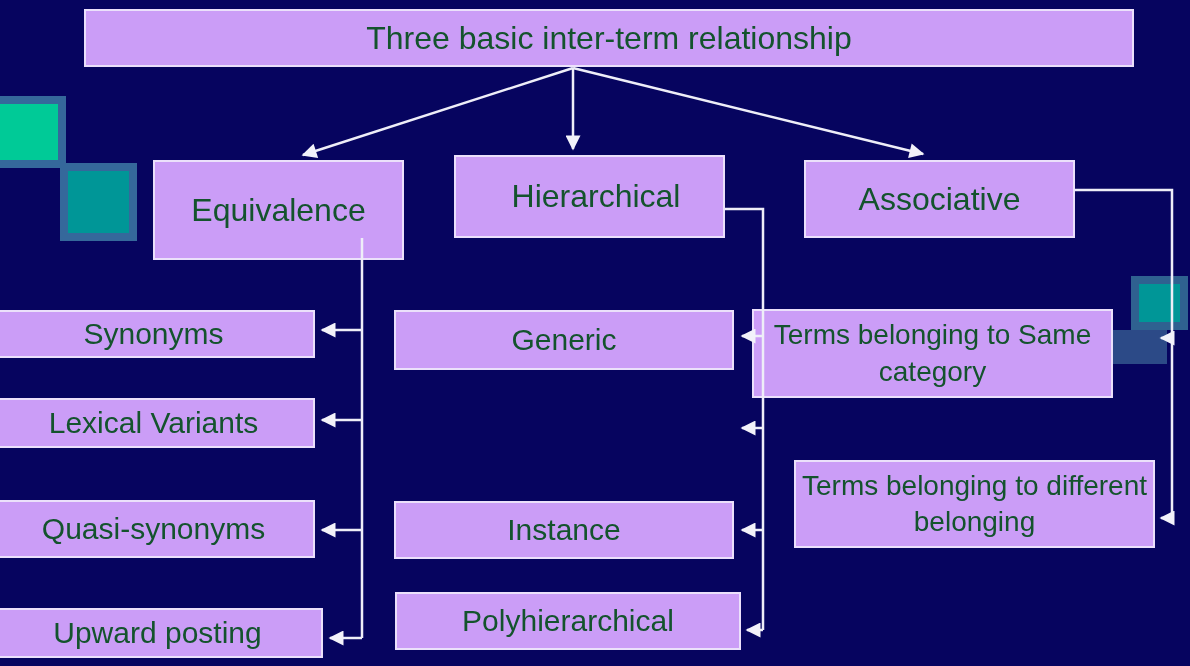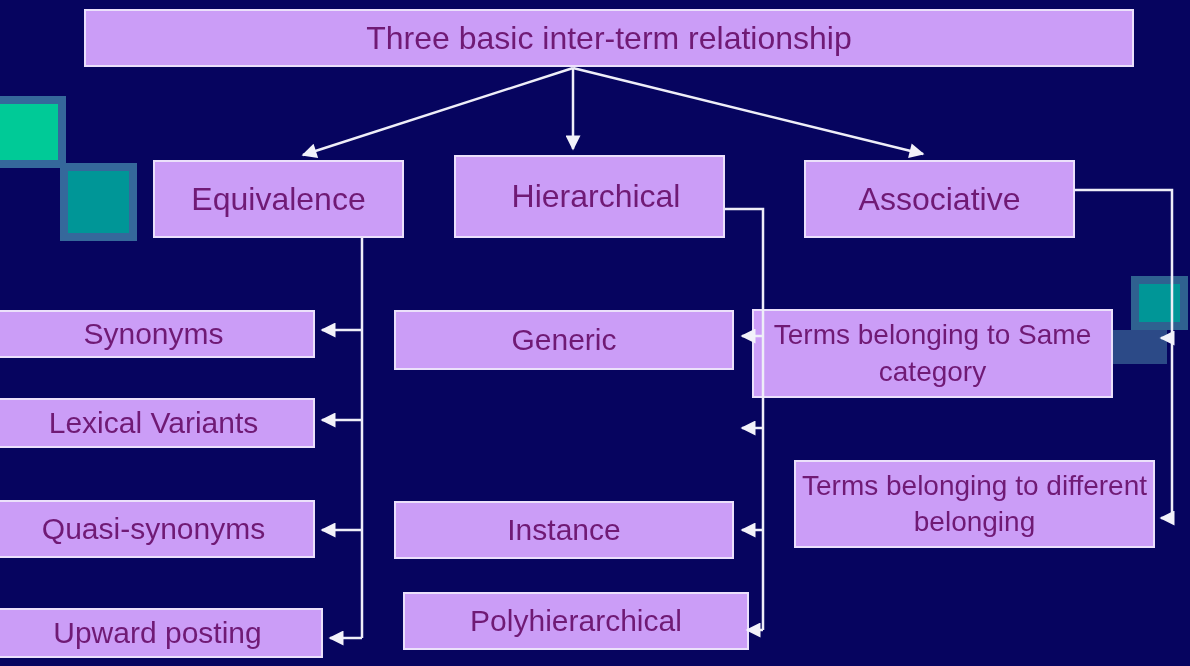"Three basic inter-term relationship" .node { color: #701a75 -> #14532d }
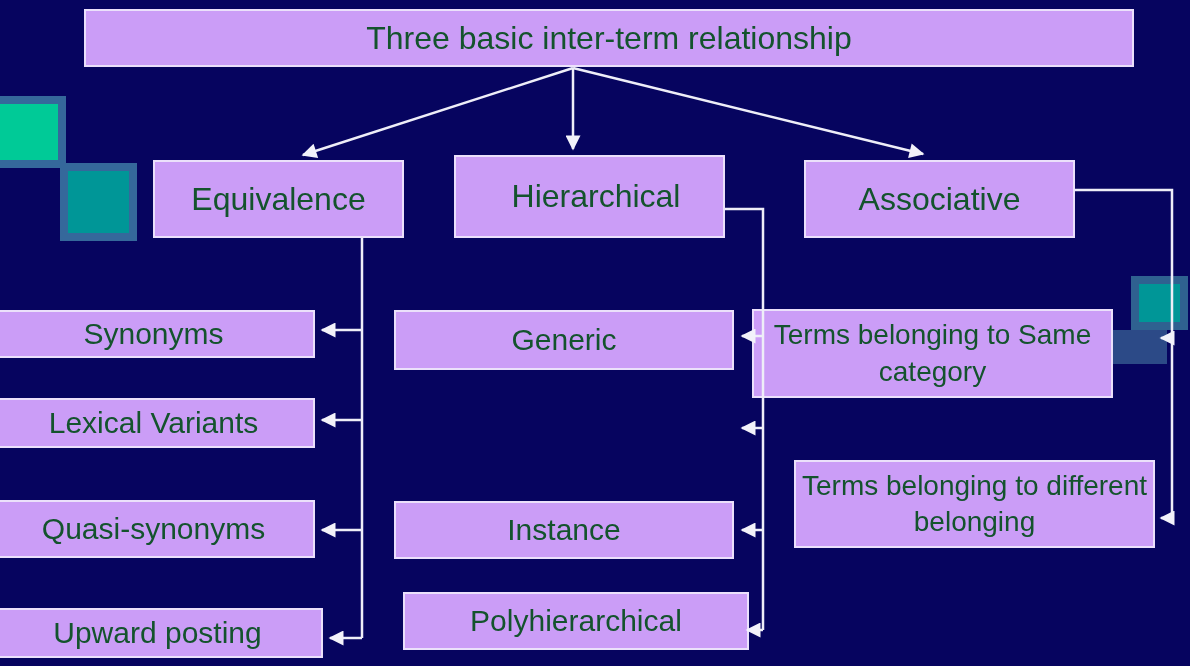"Equivalence" #b-equiv { height: 78px -> 100px }
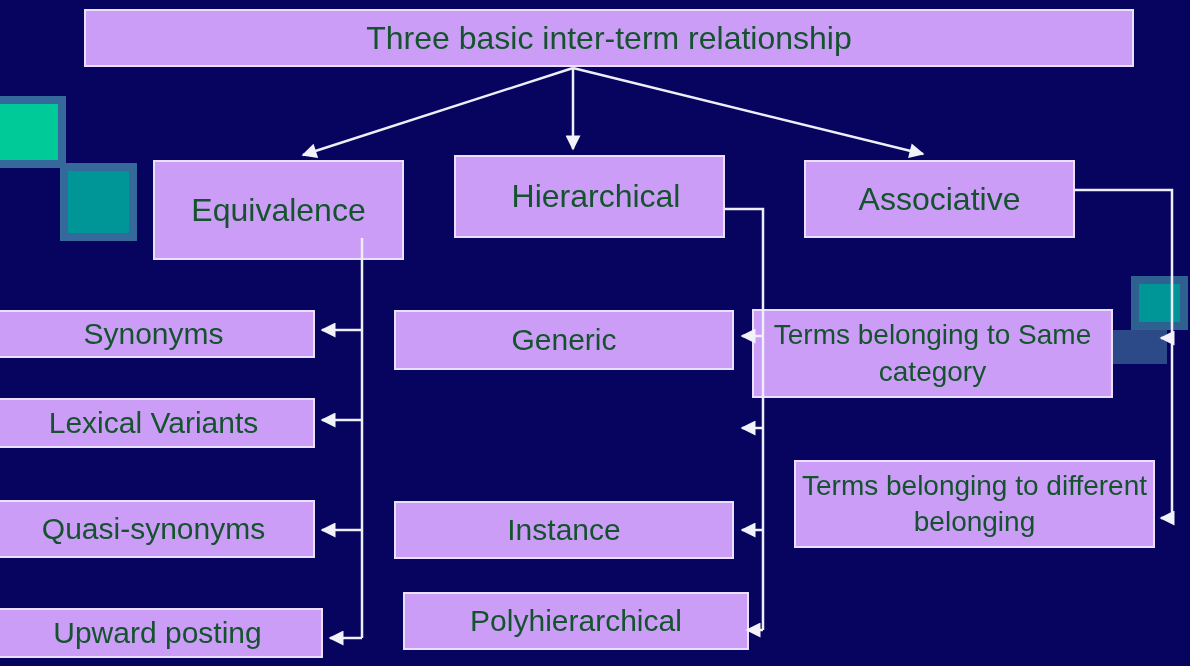"Polyhierarchical" #b-poly { margin-left: 8px -> none }
